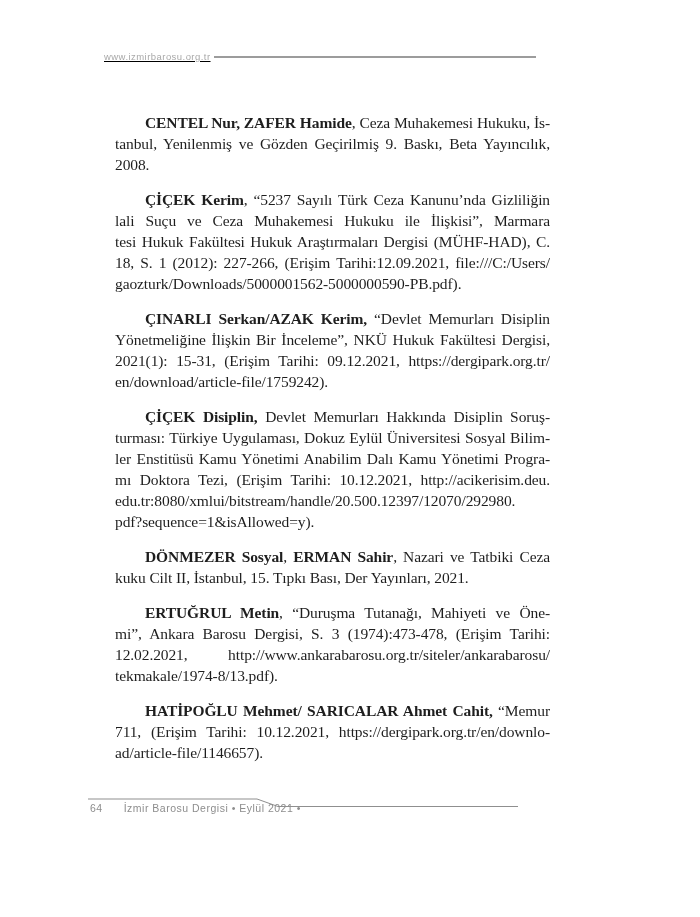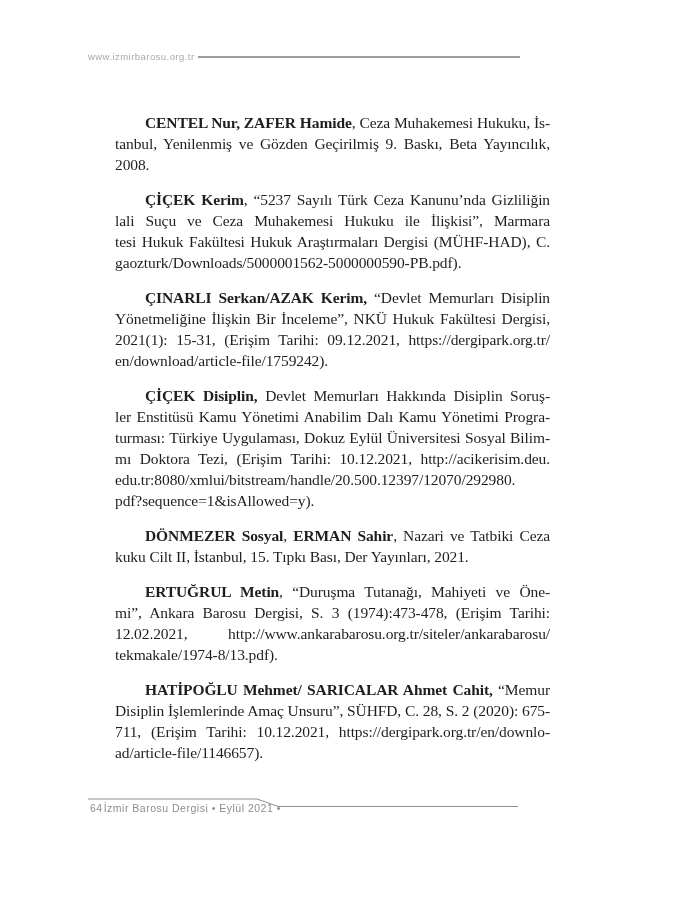"www.izmirbarosu.org.tr" .pg-header { left: 88px -> 104px; text-decoration: none -> underline }
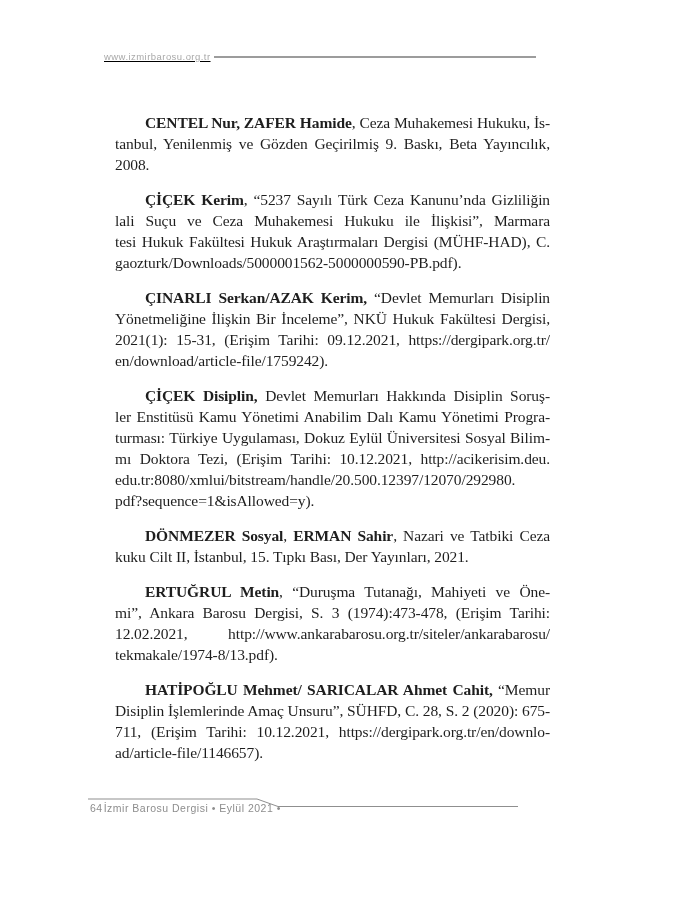"18, S. 1 (2012): 227-266," div.line { html: none -> <div><span>18, S. 1 (2012): 227-266, (Erişim Tarihi:12.09.2021, file:///C:/Users/</span></div> }
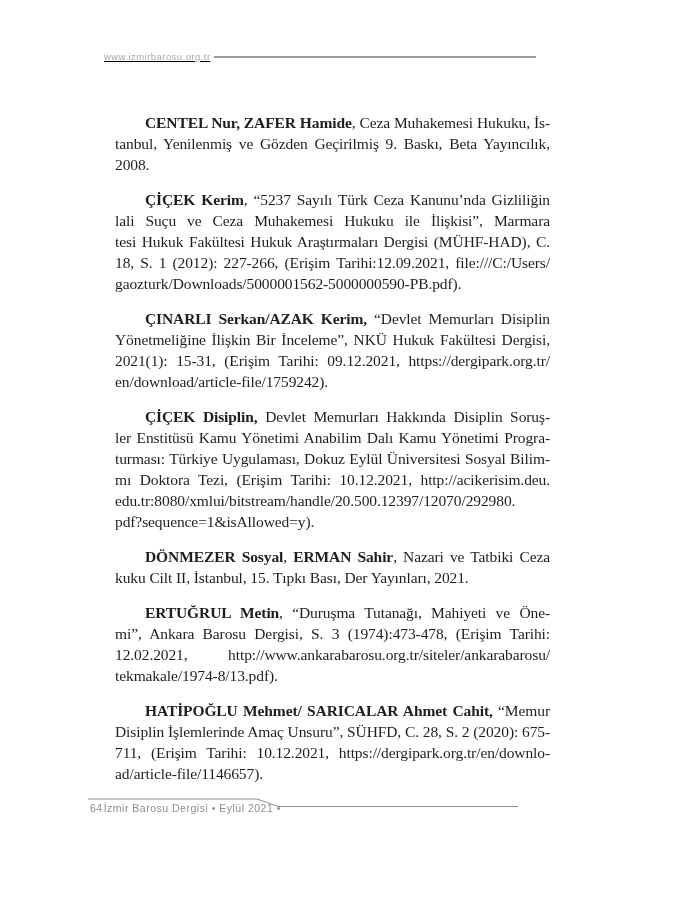"ler Enstitüsü Kamu Yönetimi Anabilim" div.line { order: before "turması: Türkiye Uygulaması, Dokuz Eylül" -> after "turması: Türkiye Uygulaması, Dokuz Eylül" }
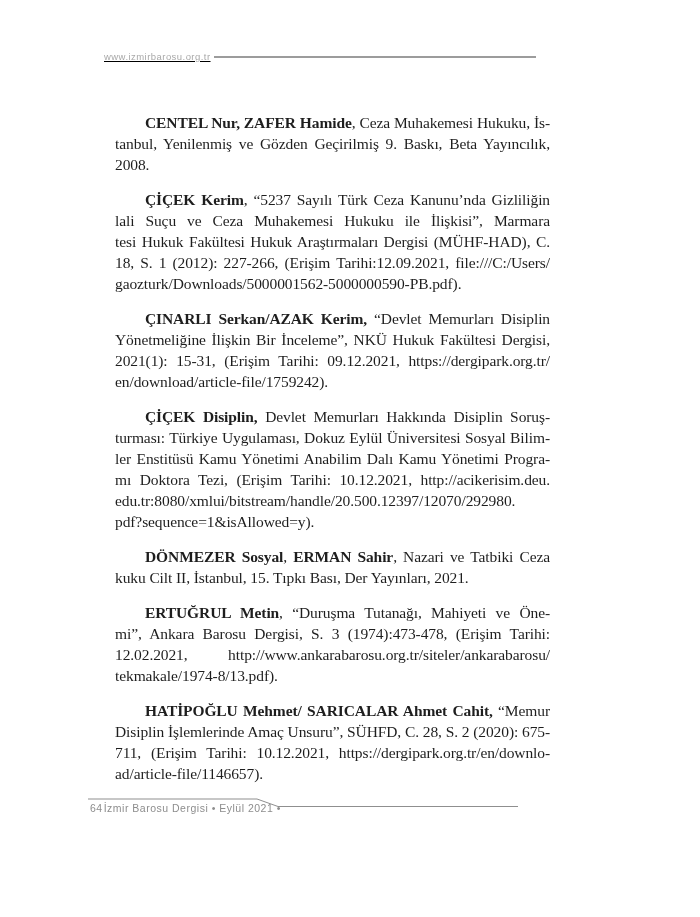"Disiplin İşlemlerinde Amaç Unsuru”," div.line { html: <div><span>Disiplin İşlemlerinde Amaç Unsuru”, SÜHFD, C. 28, S. 2 (2020): 675-</span></div> -> none }
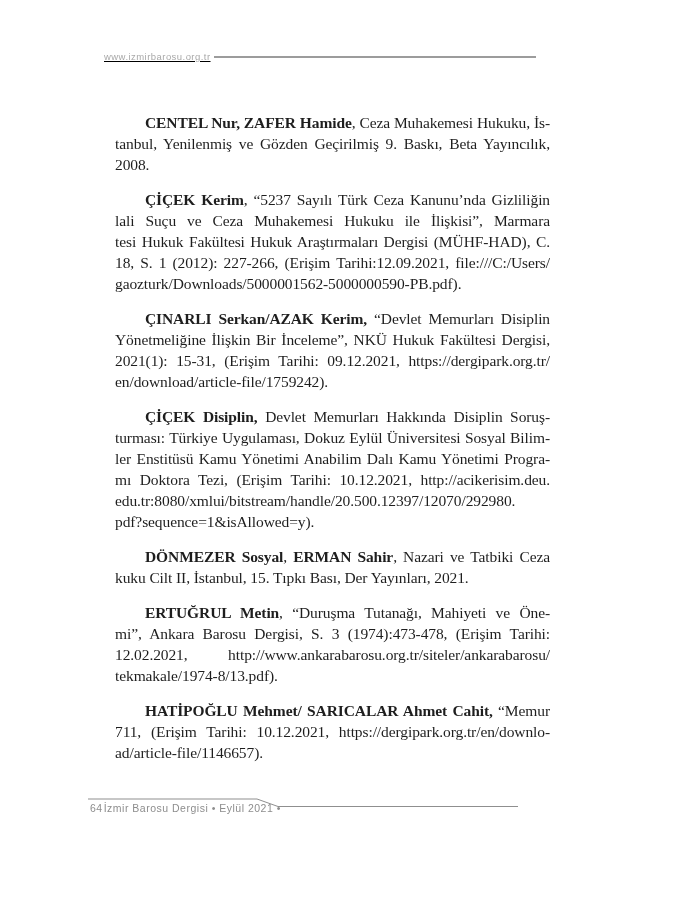"64" .ftr-text { gap: 1px -> 21px }
